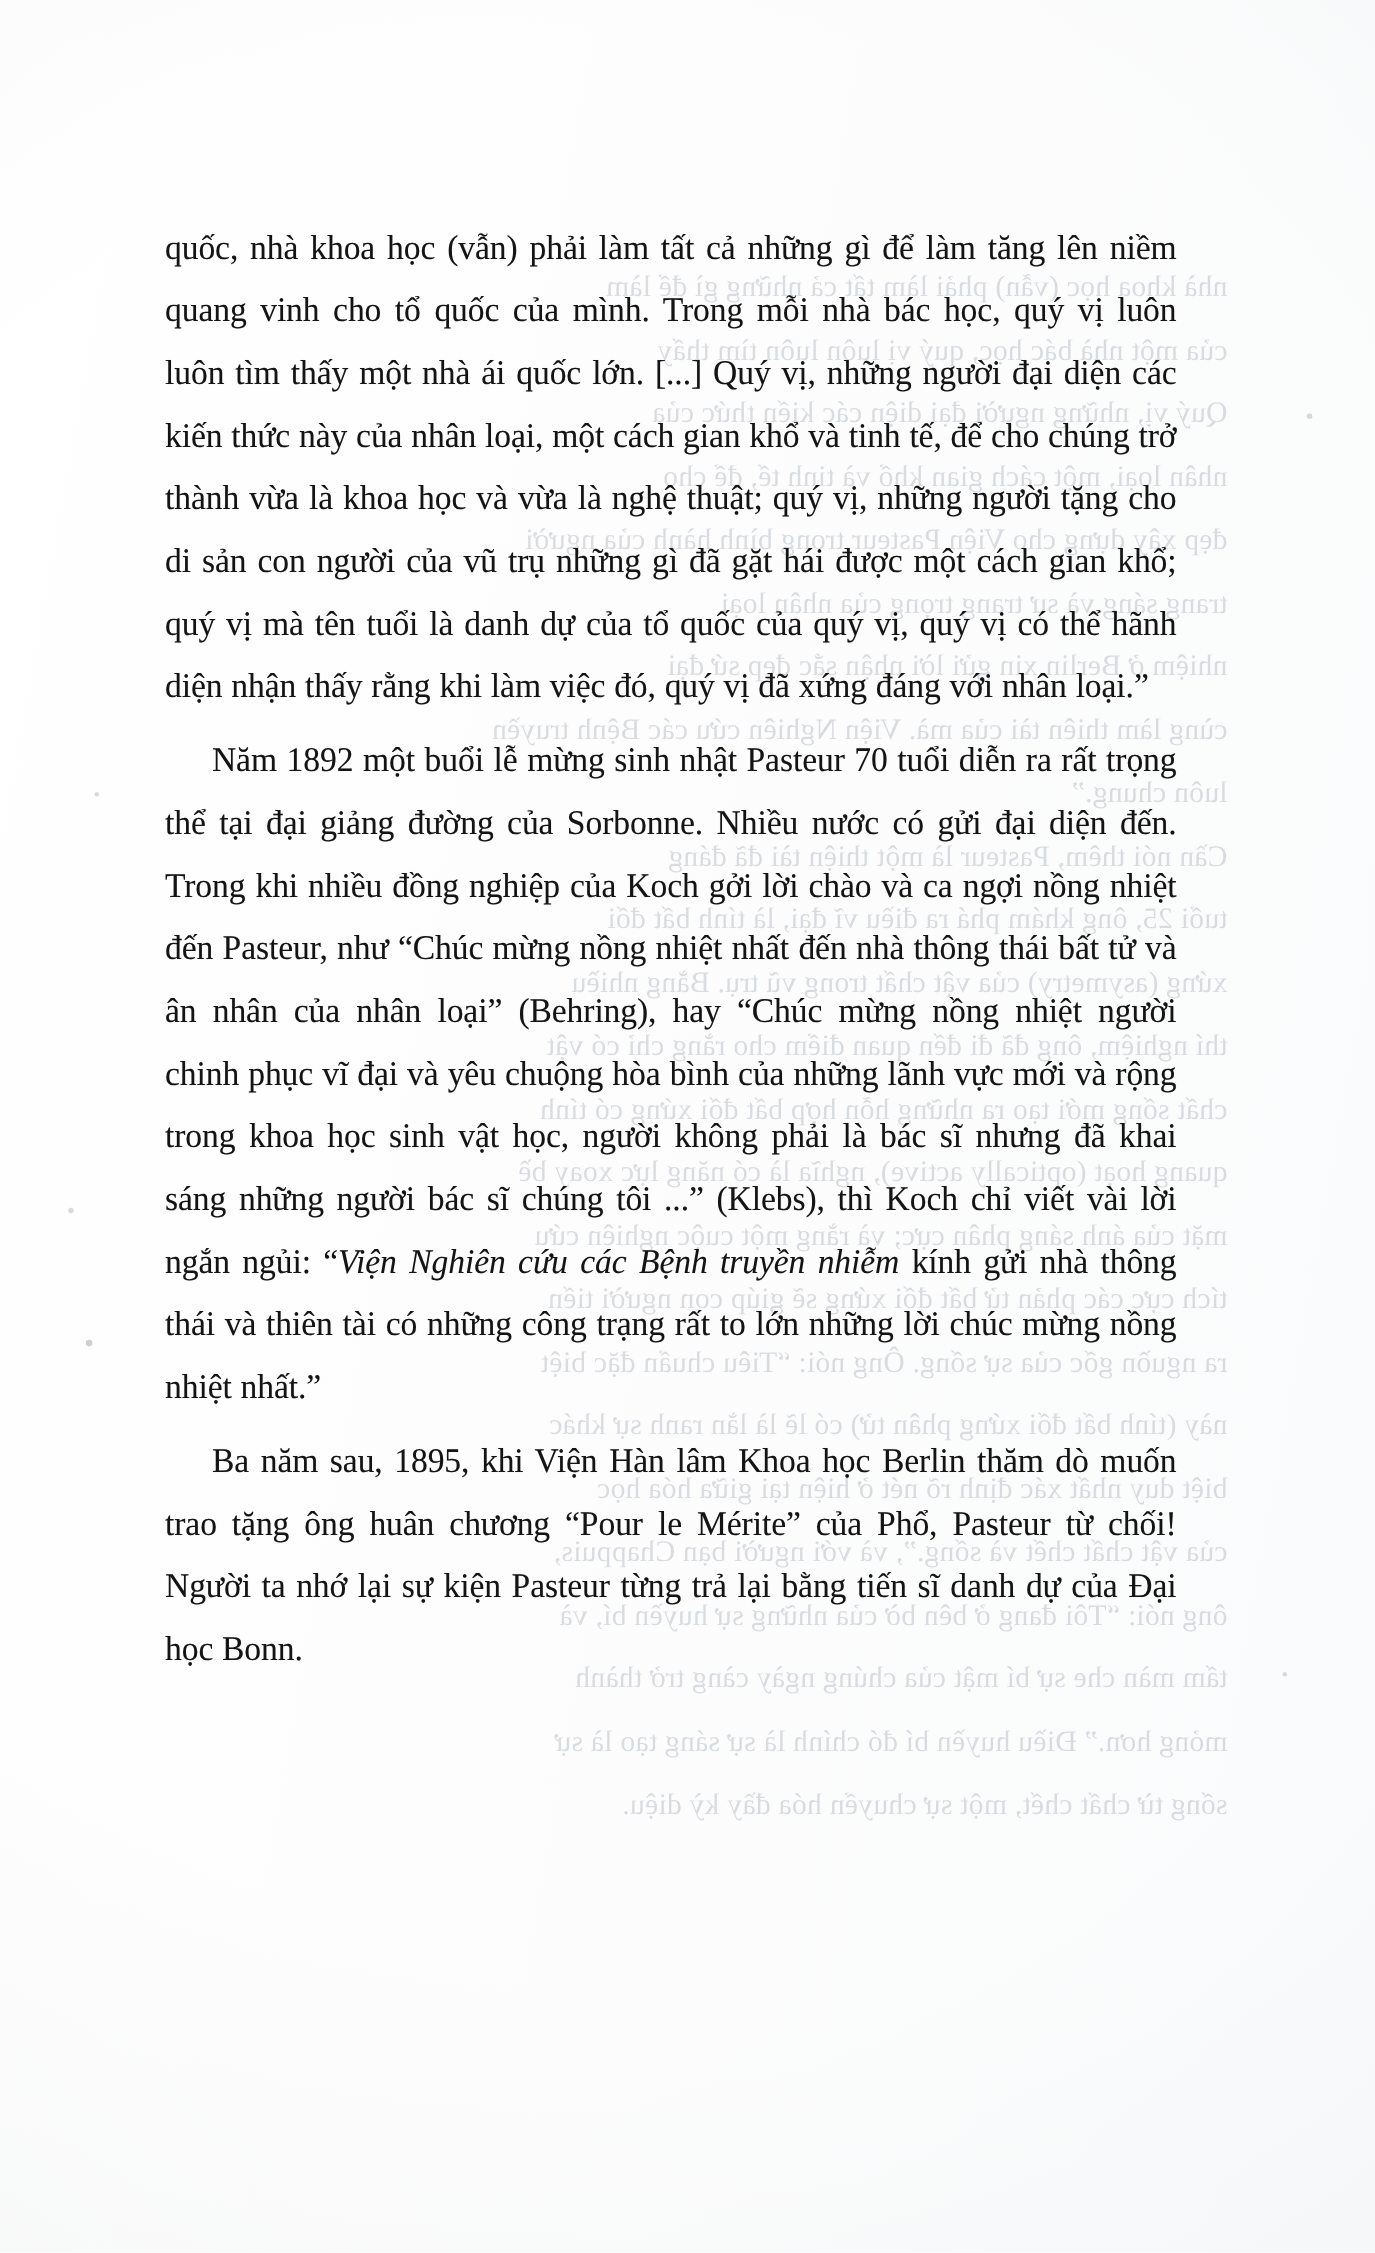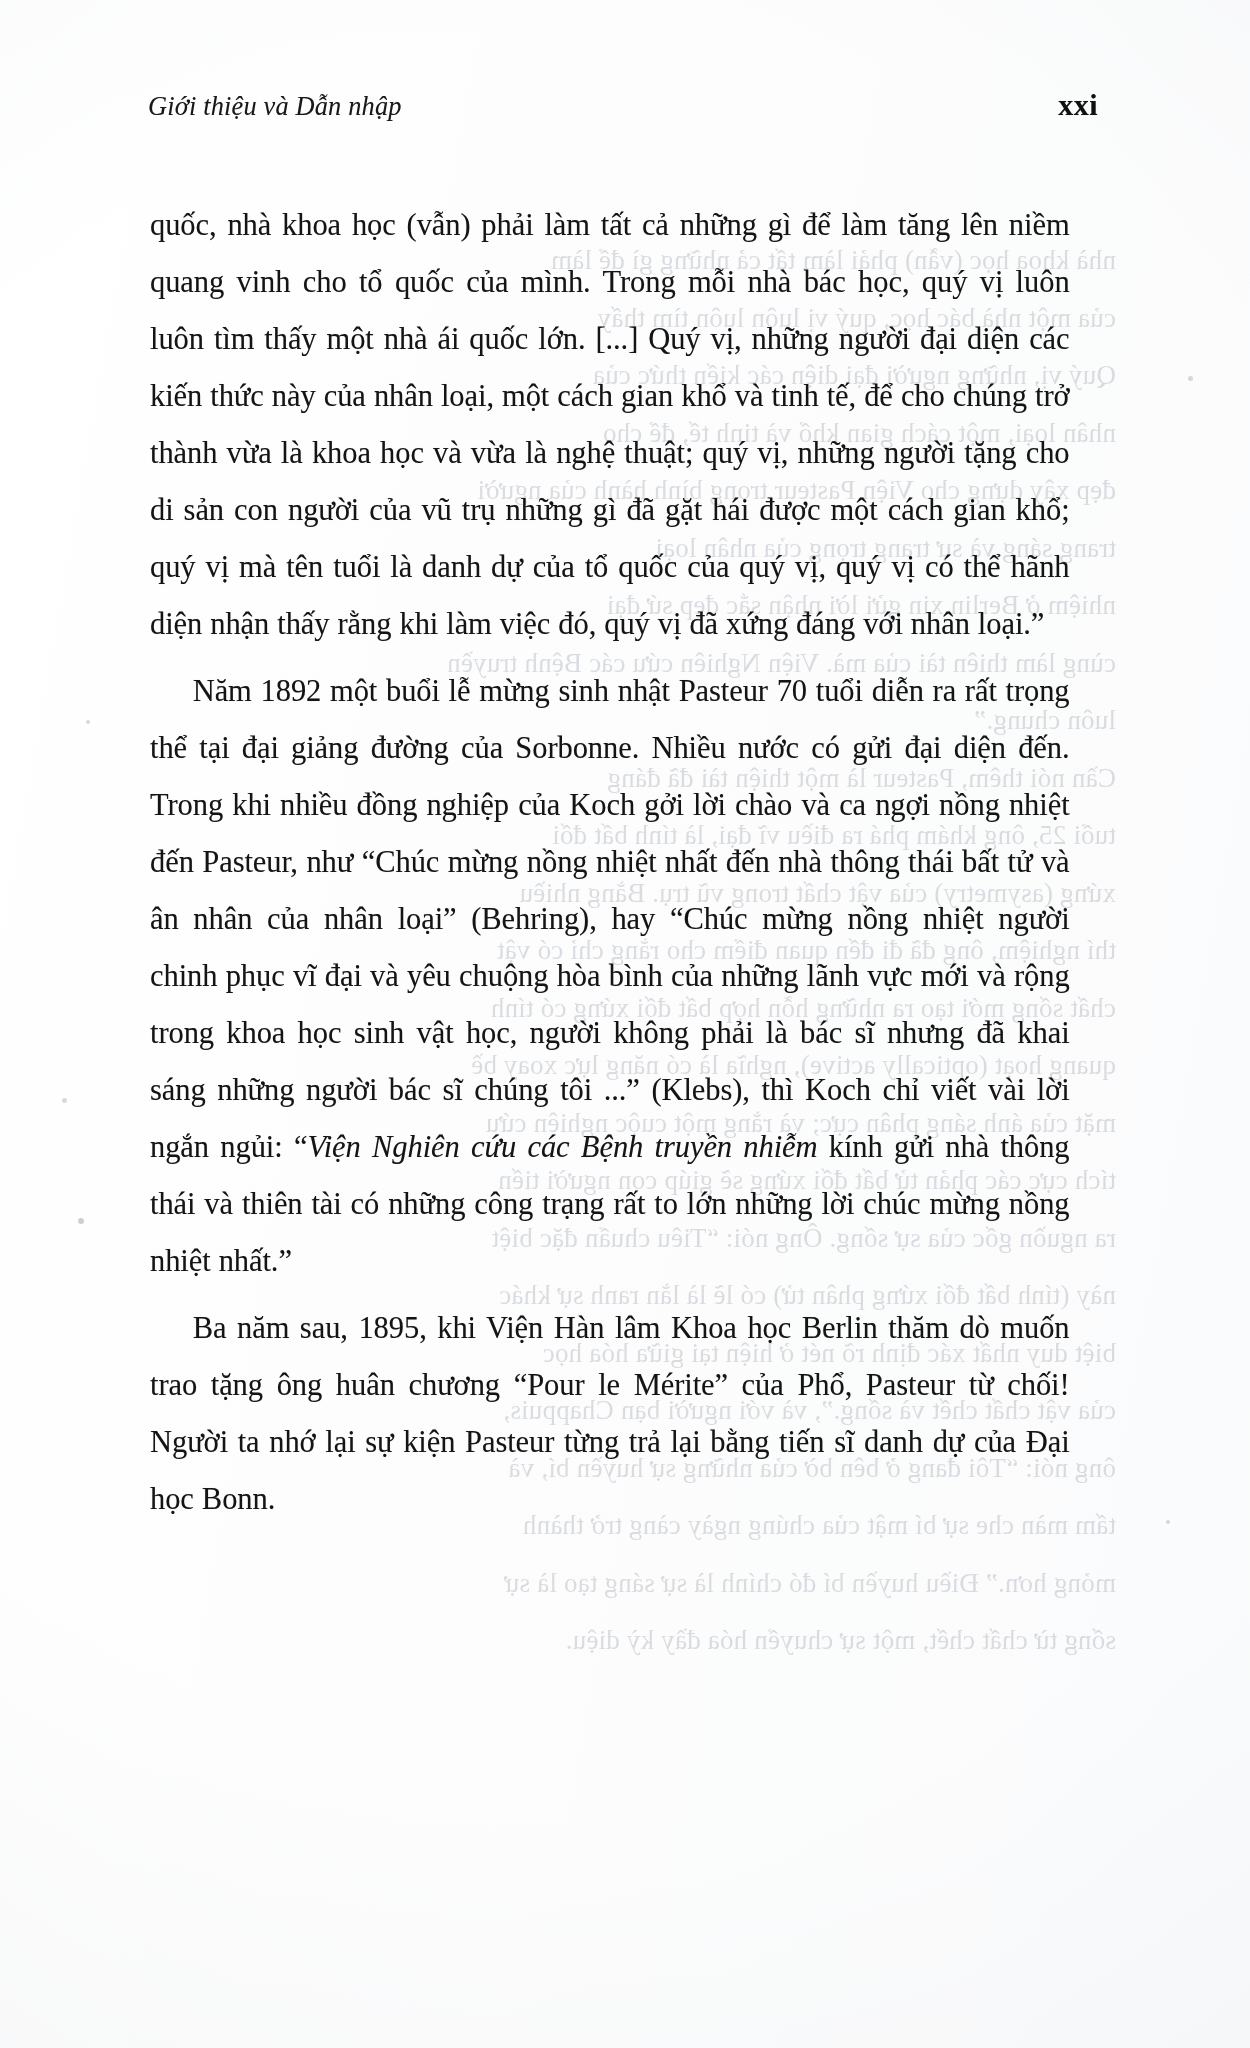"Giới thiệu và Dẫn nhập" div { html: <div> <div>Giới thiệu và Dẫn nhập</div> <div>xxi</div> </div> -> none }
